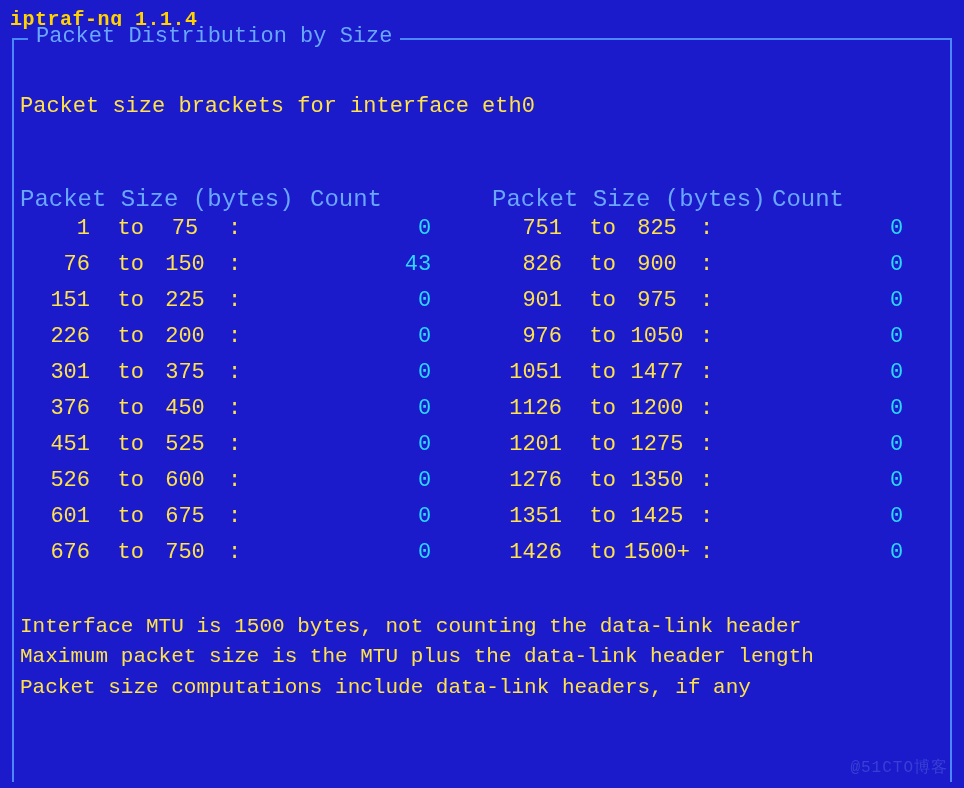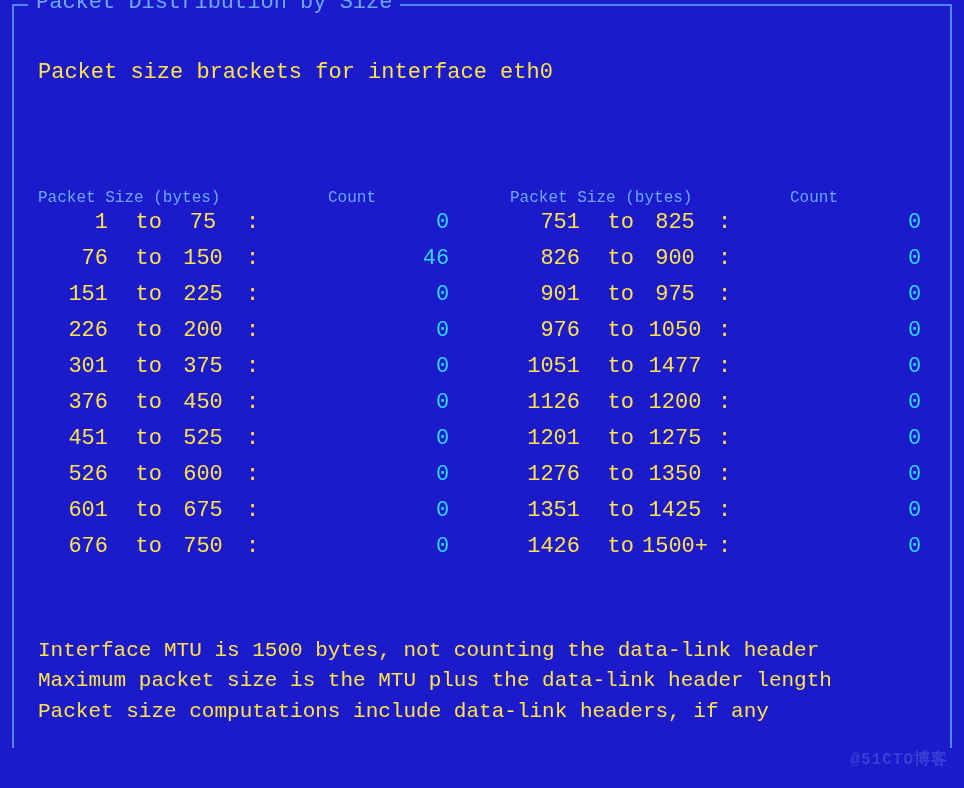"iptraf-ng 1.1.4" div.app-title { html: none -> <div>iptraf-ng 1.1.4</div> }
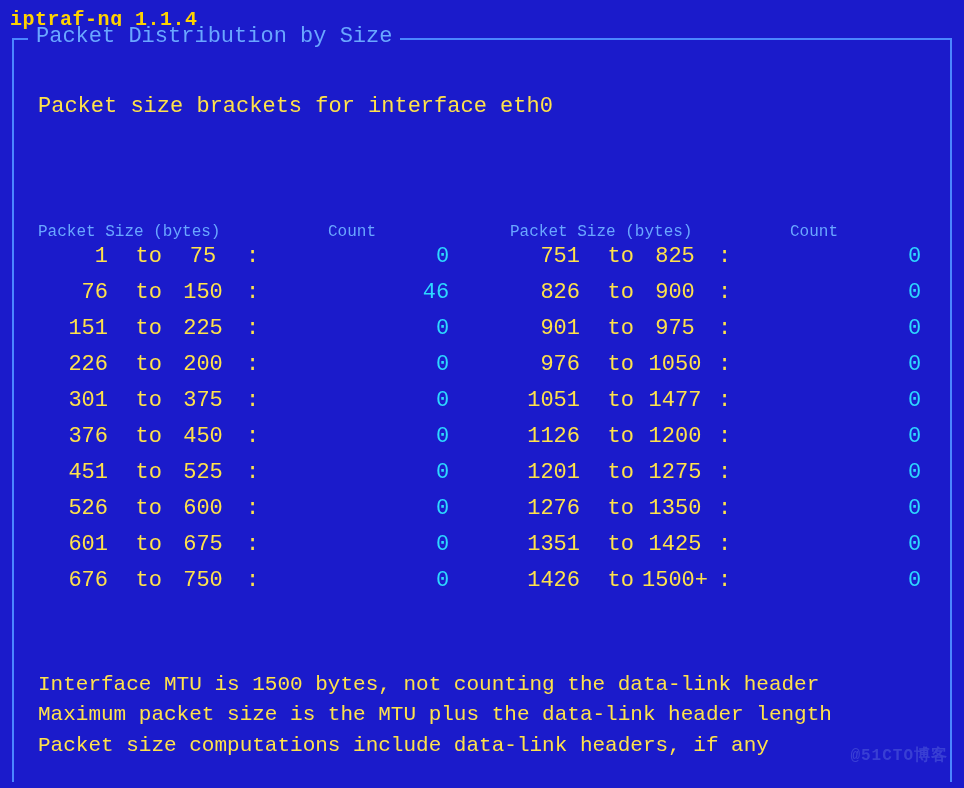"Packet size brackets for interface" .content { padding: 56px 6px 0 24px -> 56px 6px 0 6px }
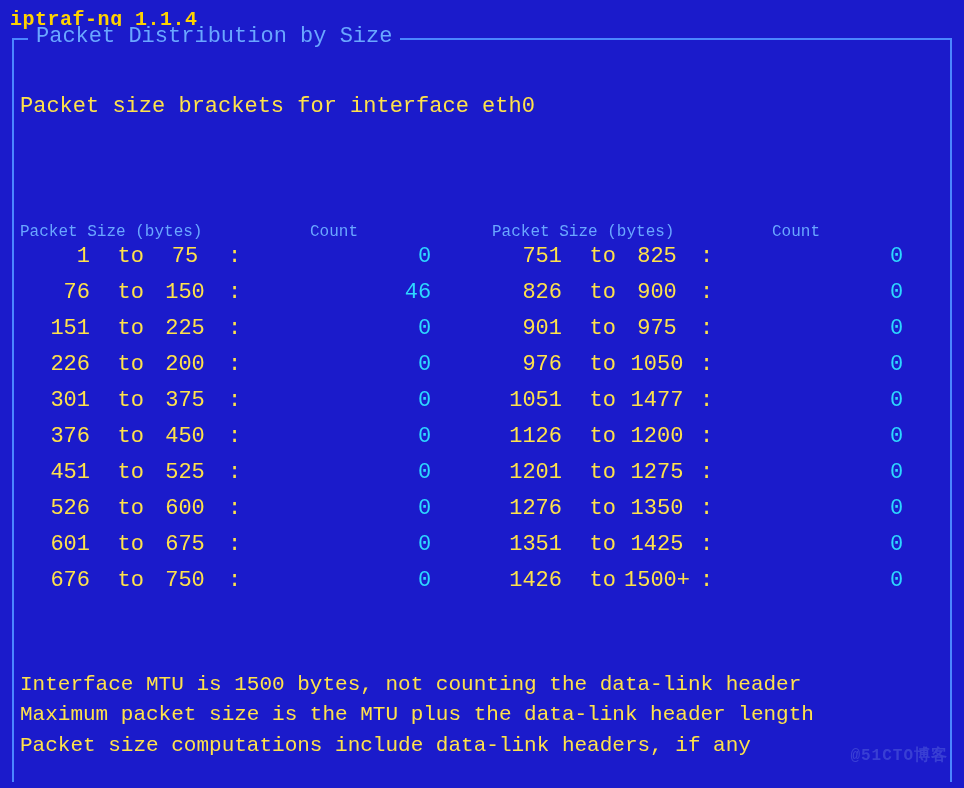"Packet Size (bytes)" .heads { font-size: 16px -> 24px; margin-top: 36px -> none }
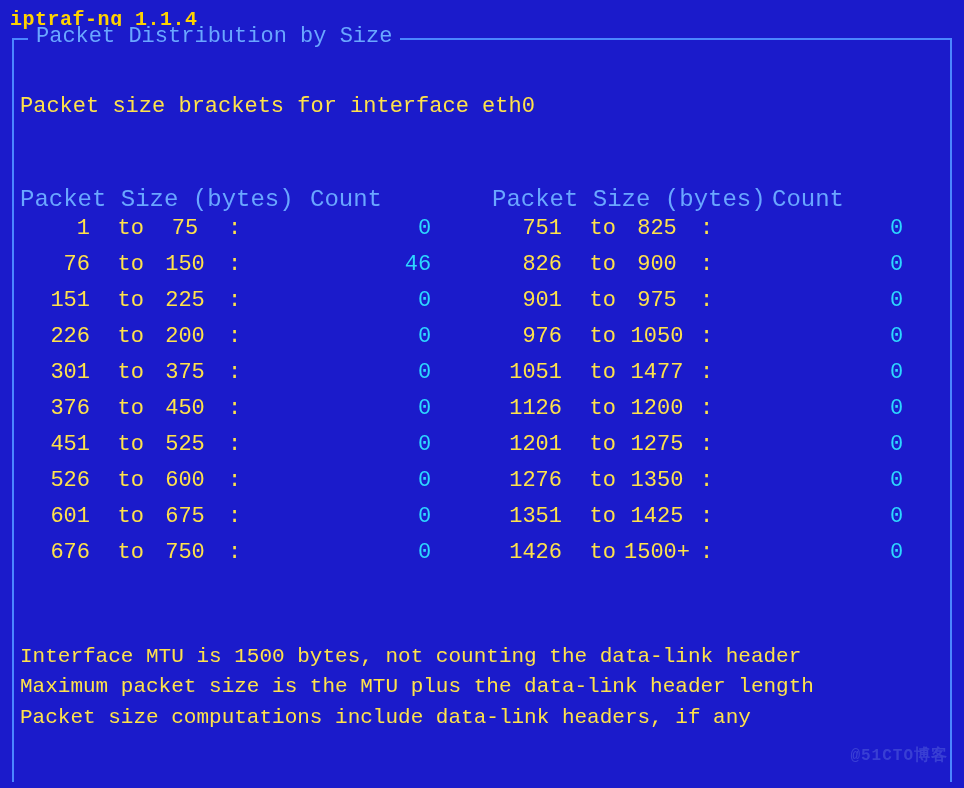"46" span.count { text: 46 -> 43 }
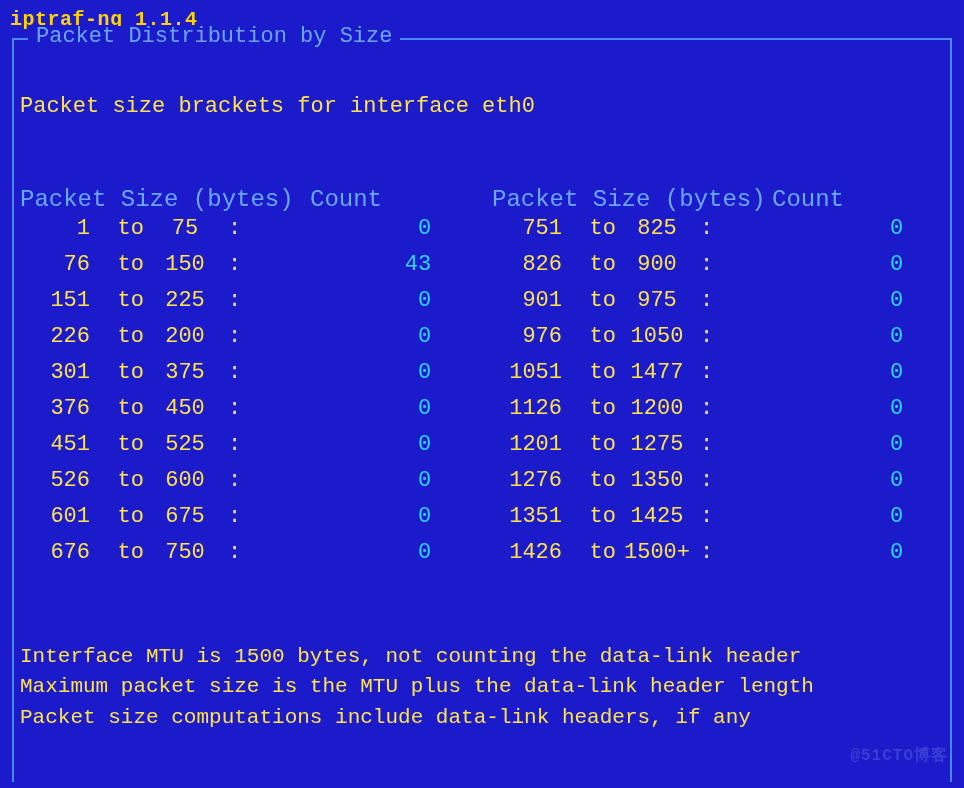"Interface MTU is 1500 bytes," .footer { margin-top: 70px -> 40px }
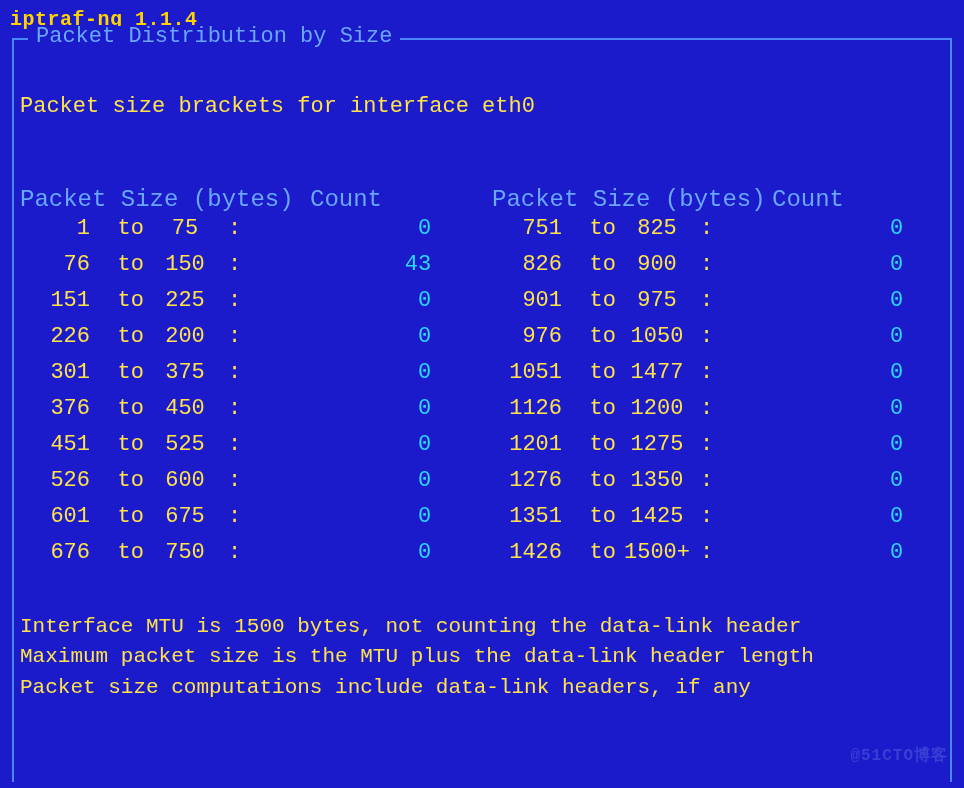"@51CTO博客" .watermark { bottom: 24px -> 12px; font-weight: bold -> none }
